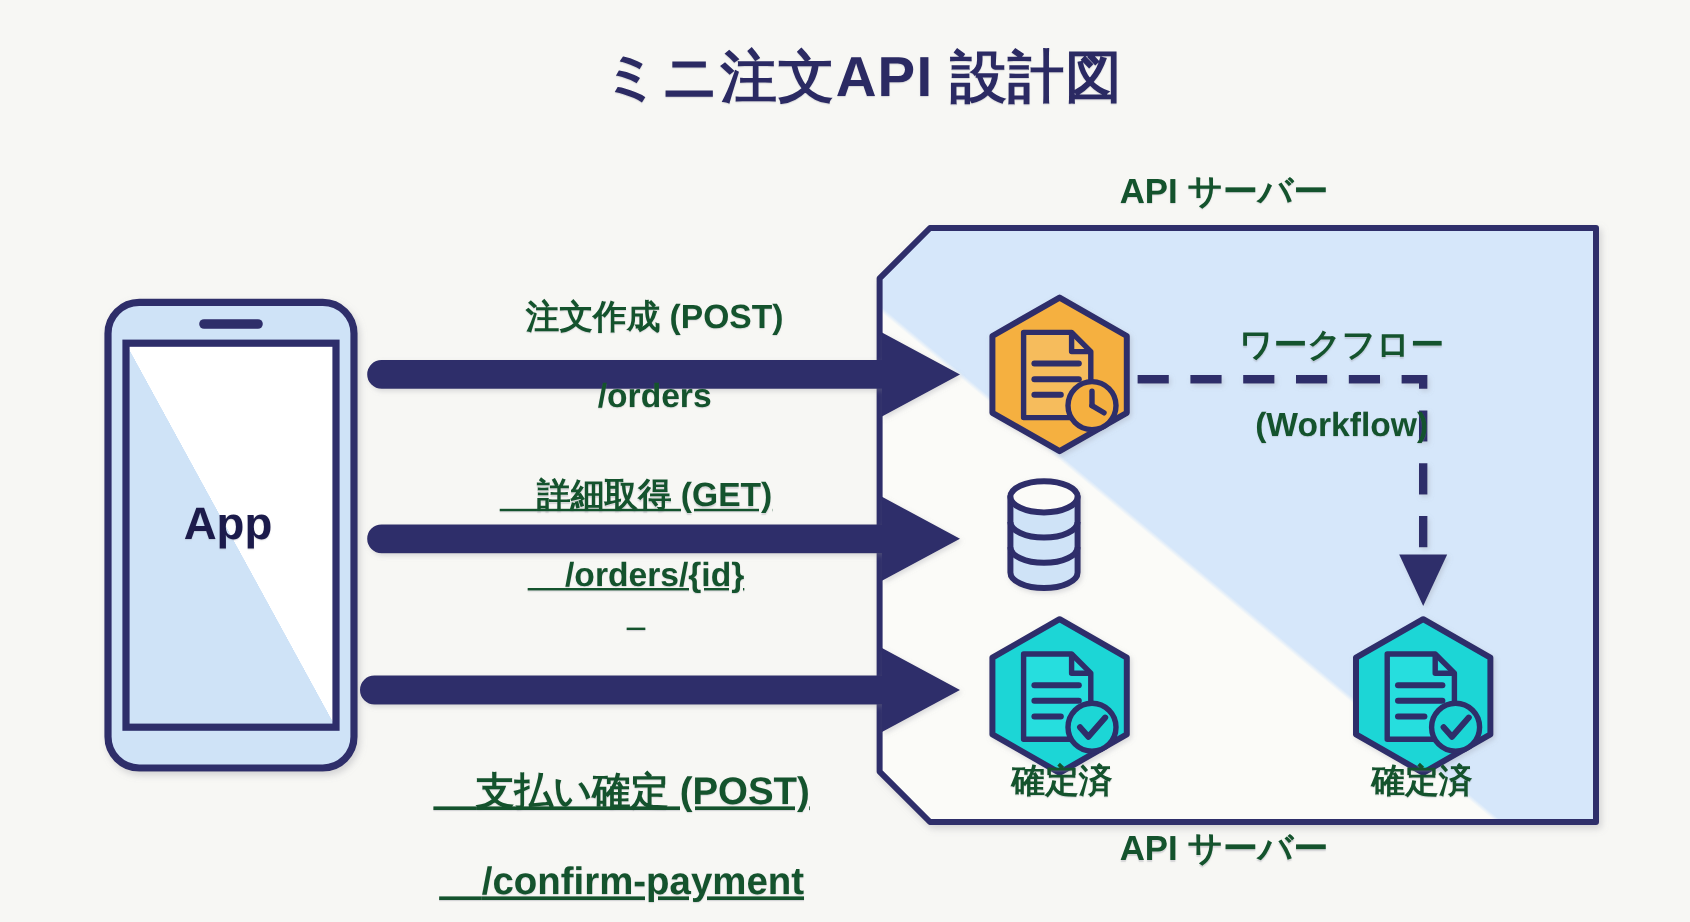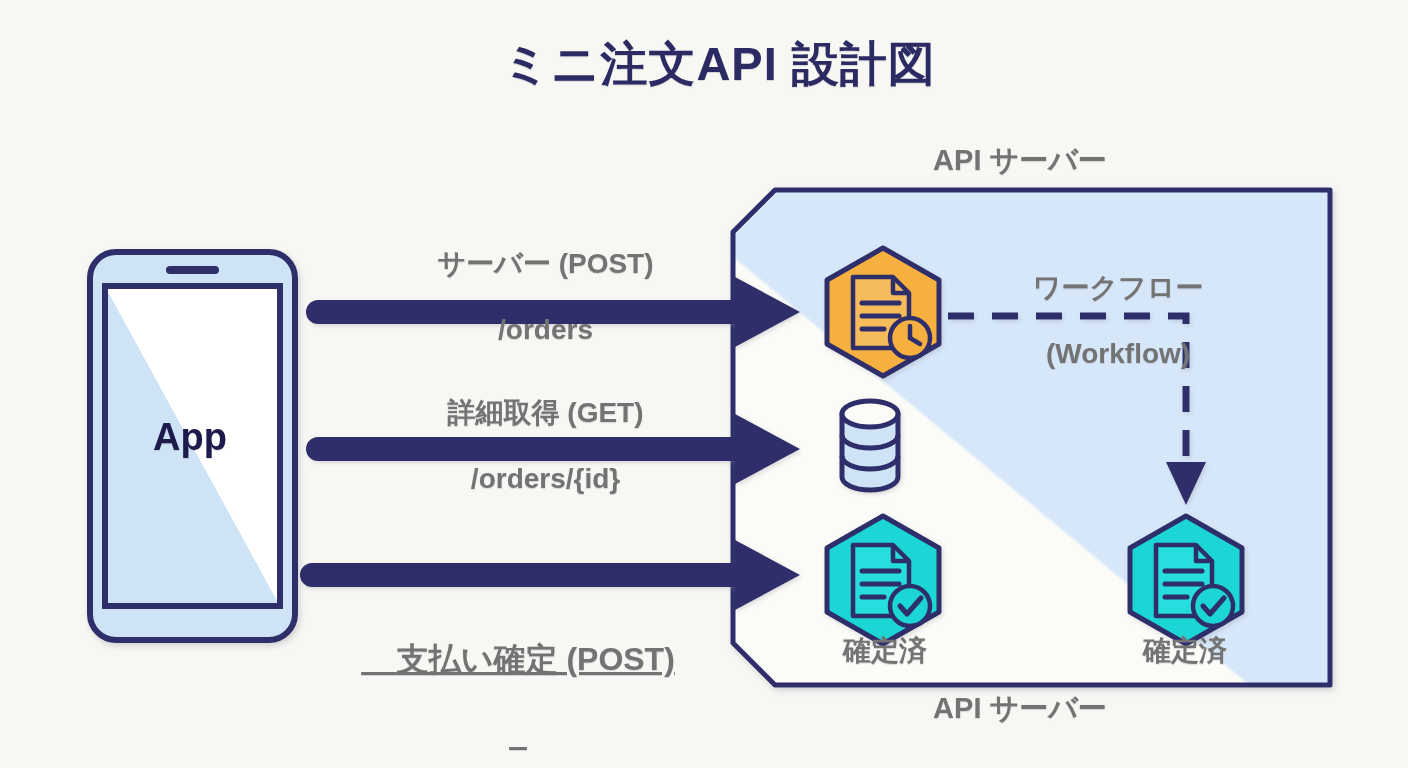"API サーバー" .lbl { color: #737373 -> #14532d }
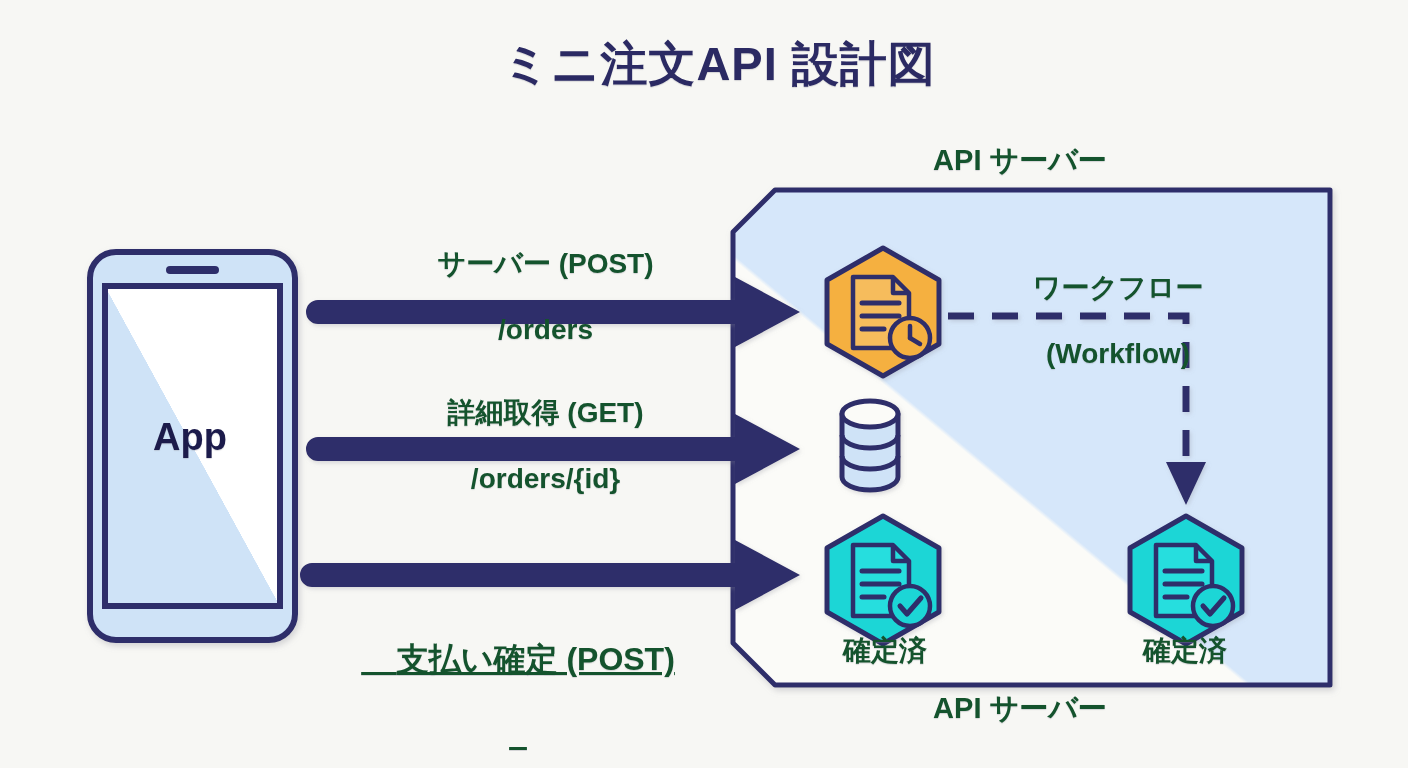"サーバー (POST)" span { text: サーバー -> 注文作成 }
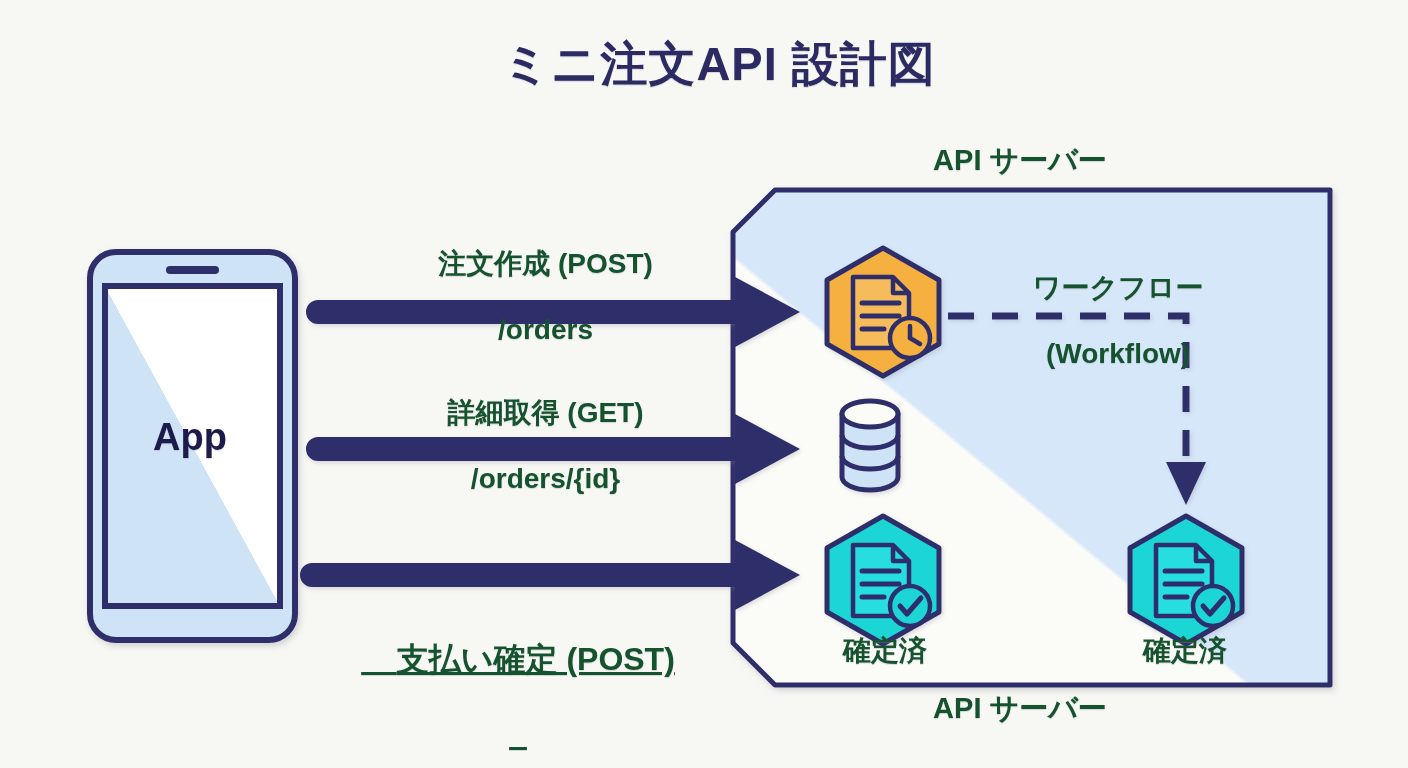"詳細取得 (GET)" #edge2 { text-decoration: none -> underline }
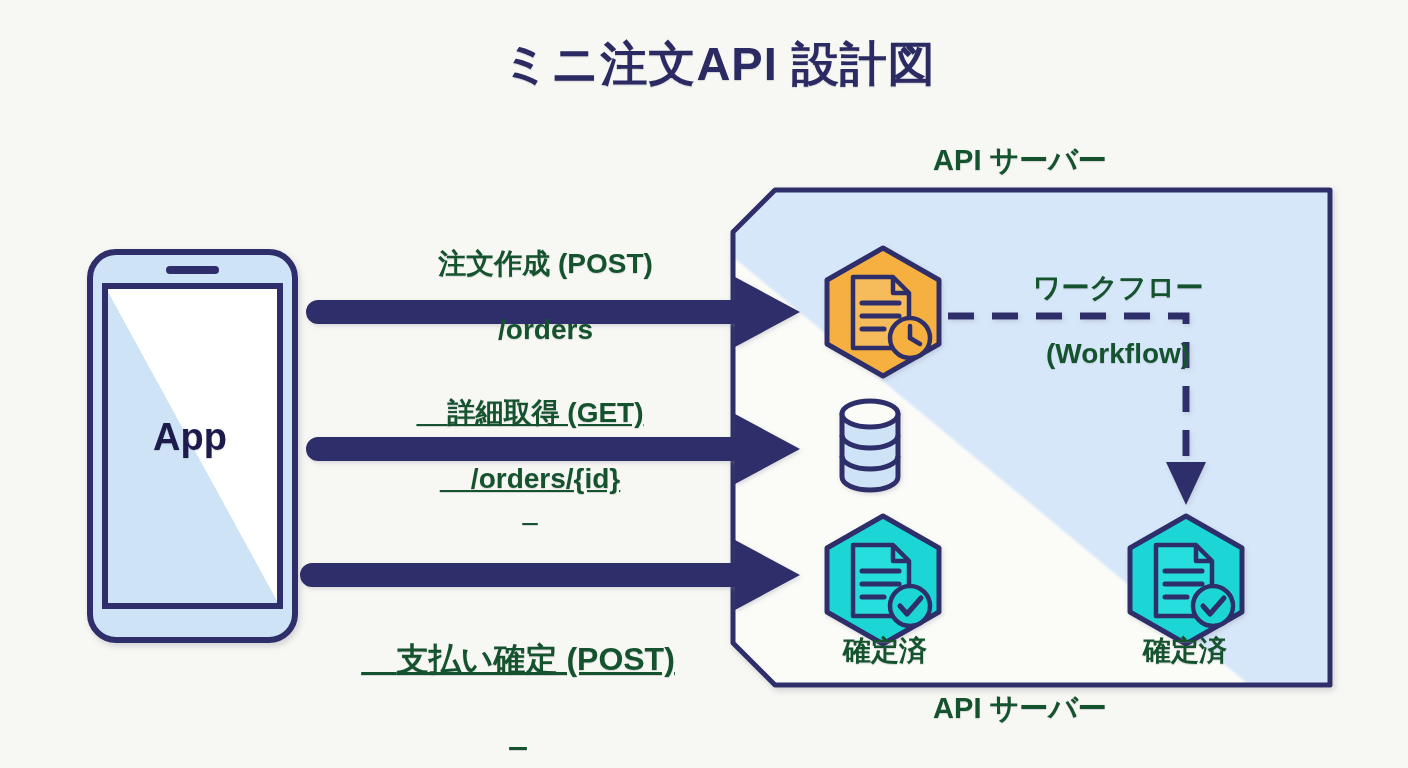"/confirm-payment" span { html: none -> <span>/confirm-payment</span> }
